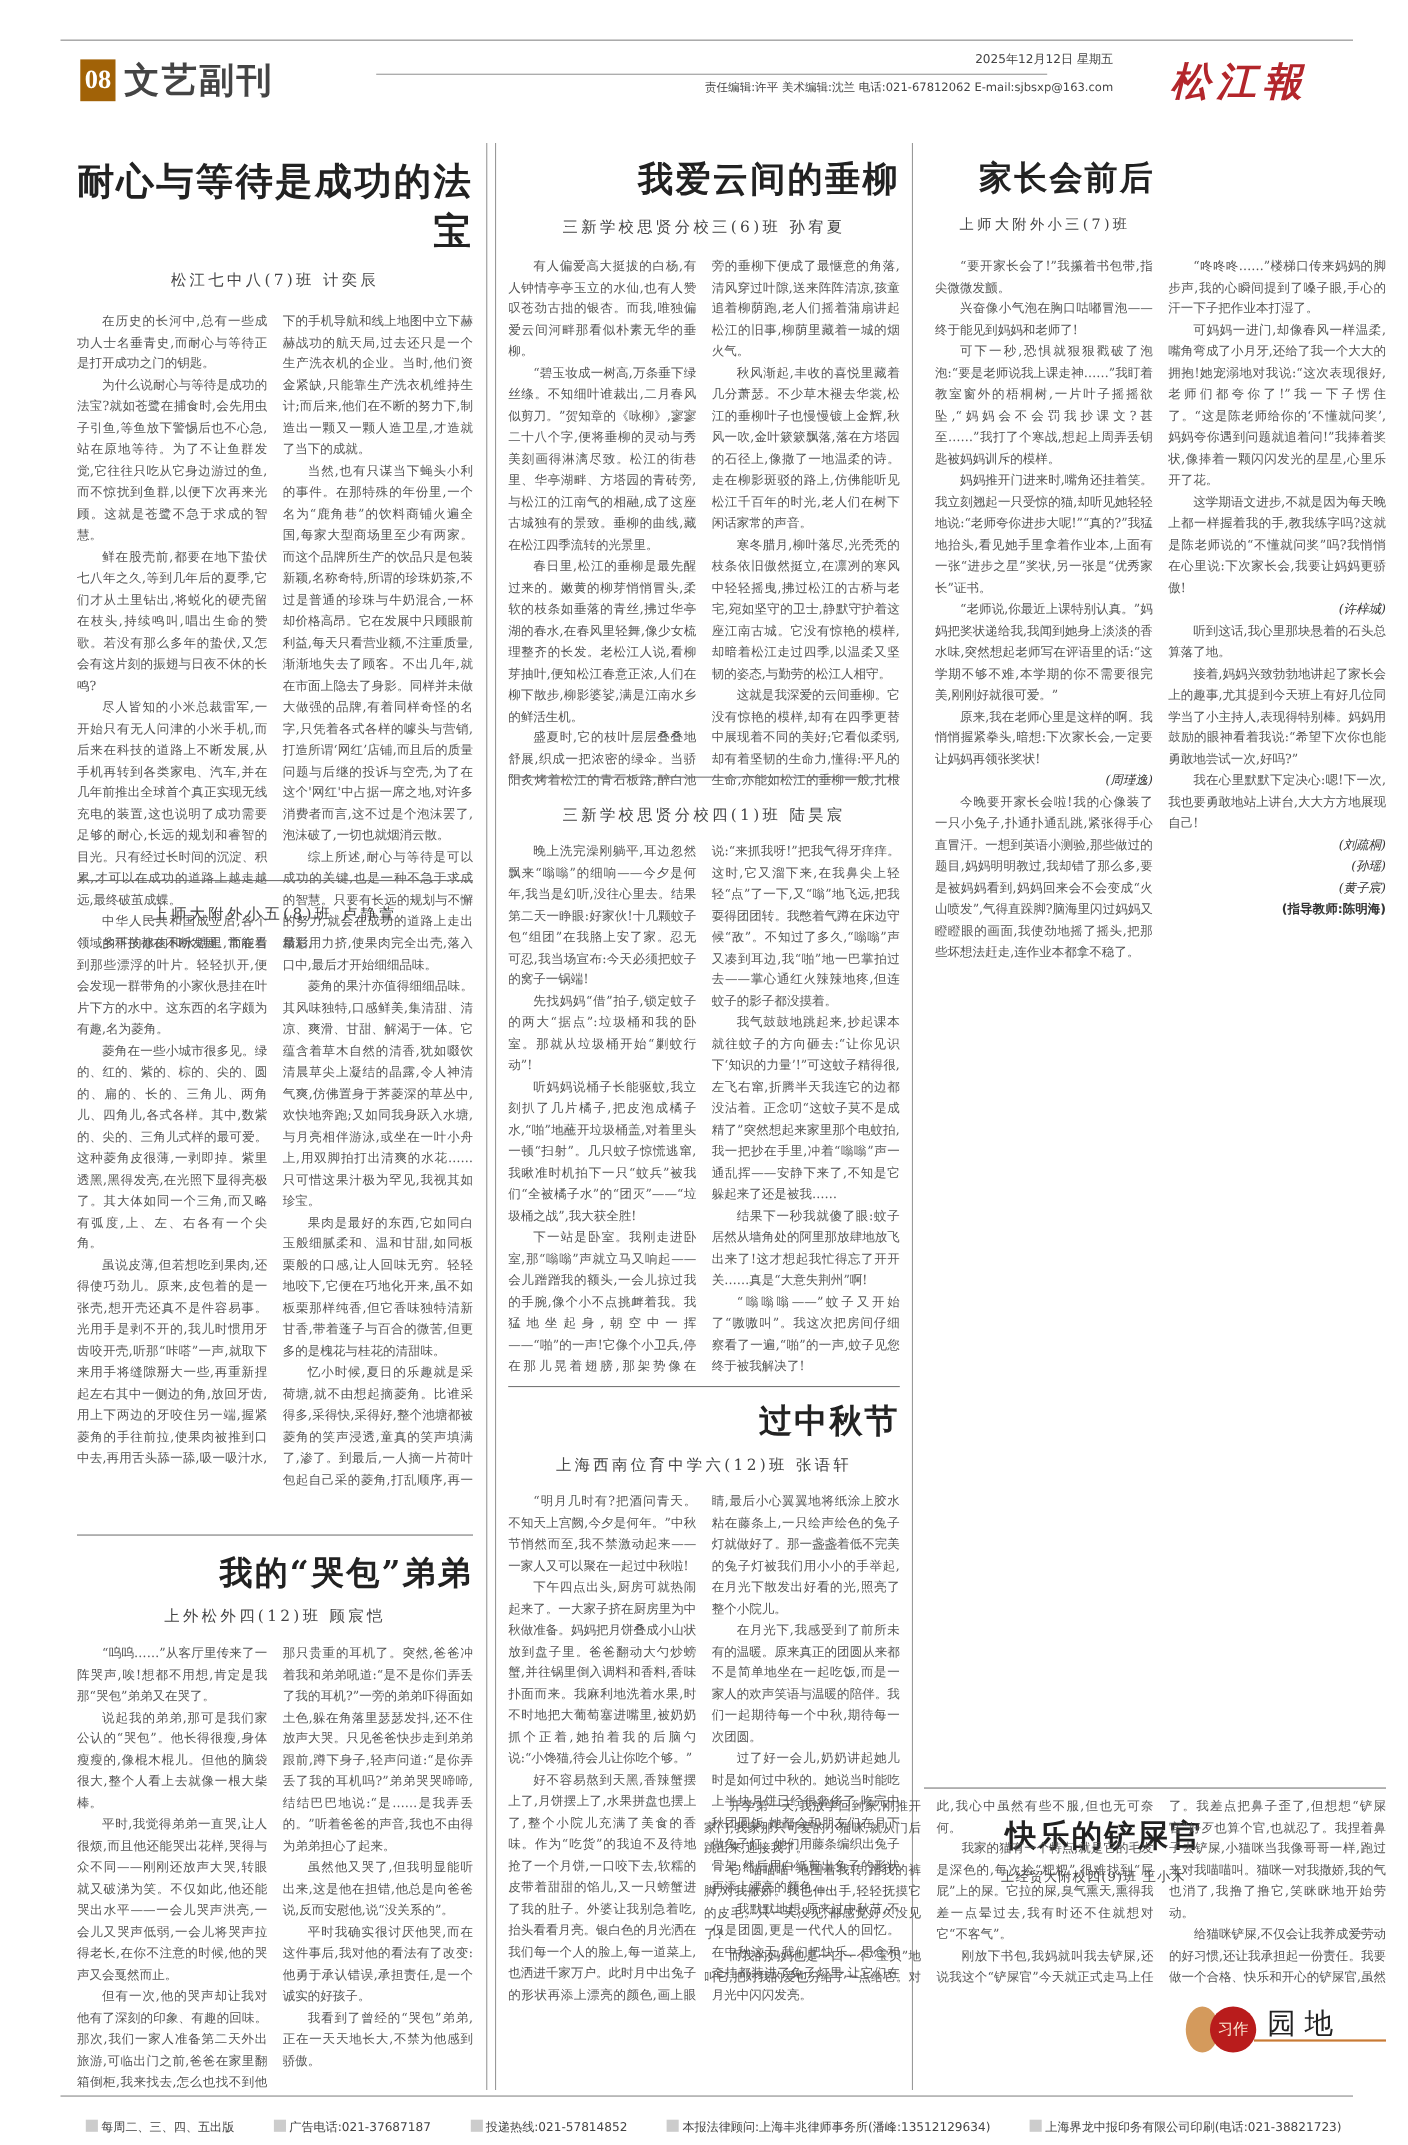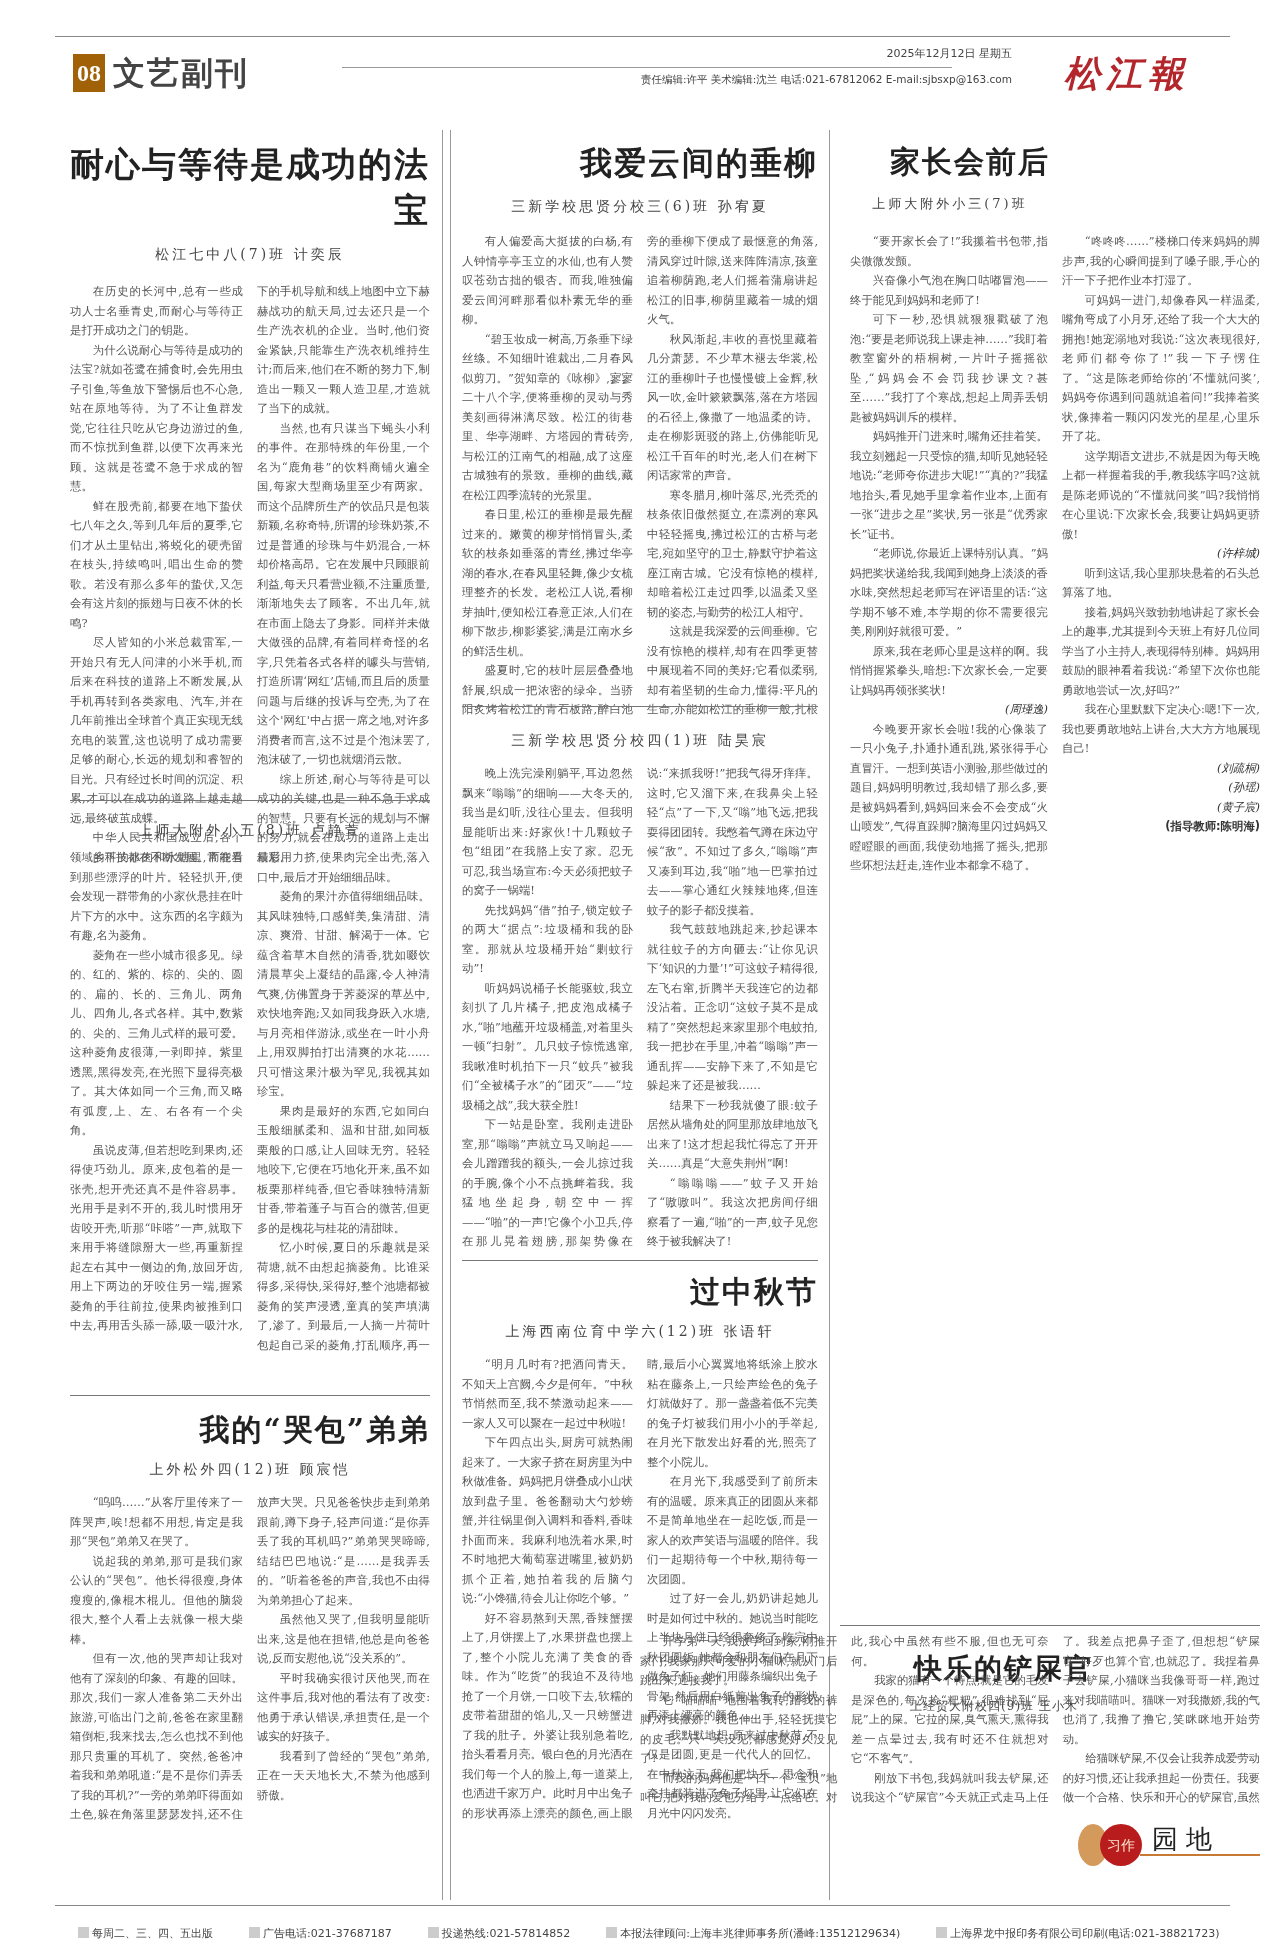"晚上洗完澡刚躺平,耳边忽然飘来“嗡嗡”的细响——大冬天的,我当是幻听,没往心里去" p { text: 大冬天的,我当是幻听,没往心里去。但我明显能听出来 -> 今夕是何年,我当是幻听,没往心里去。结果第二天一睁眼 }
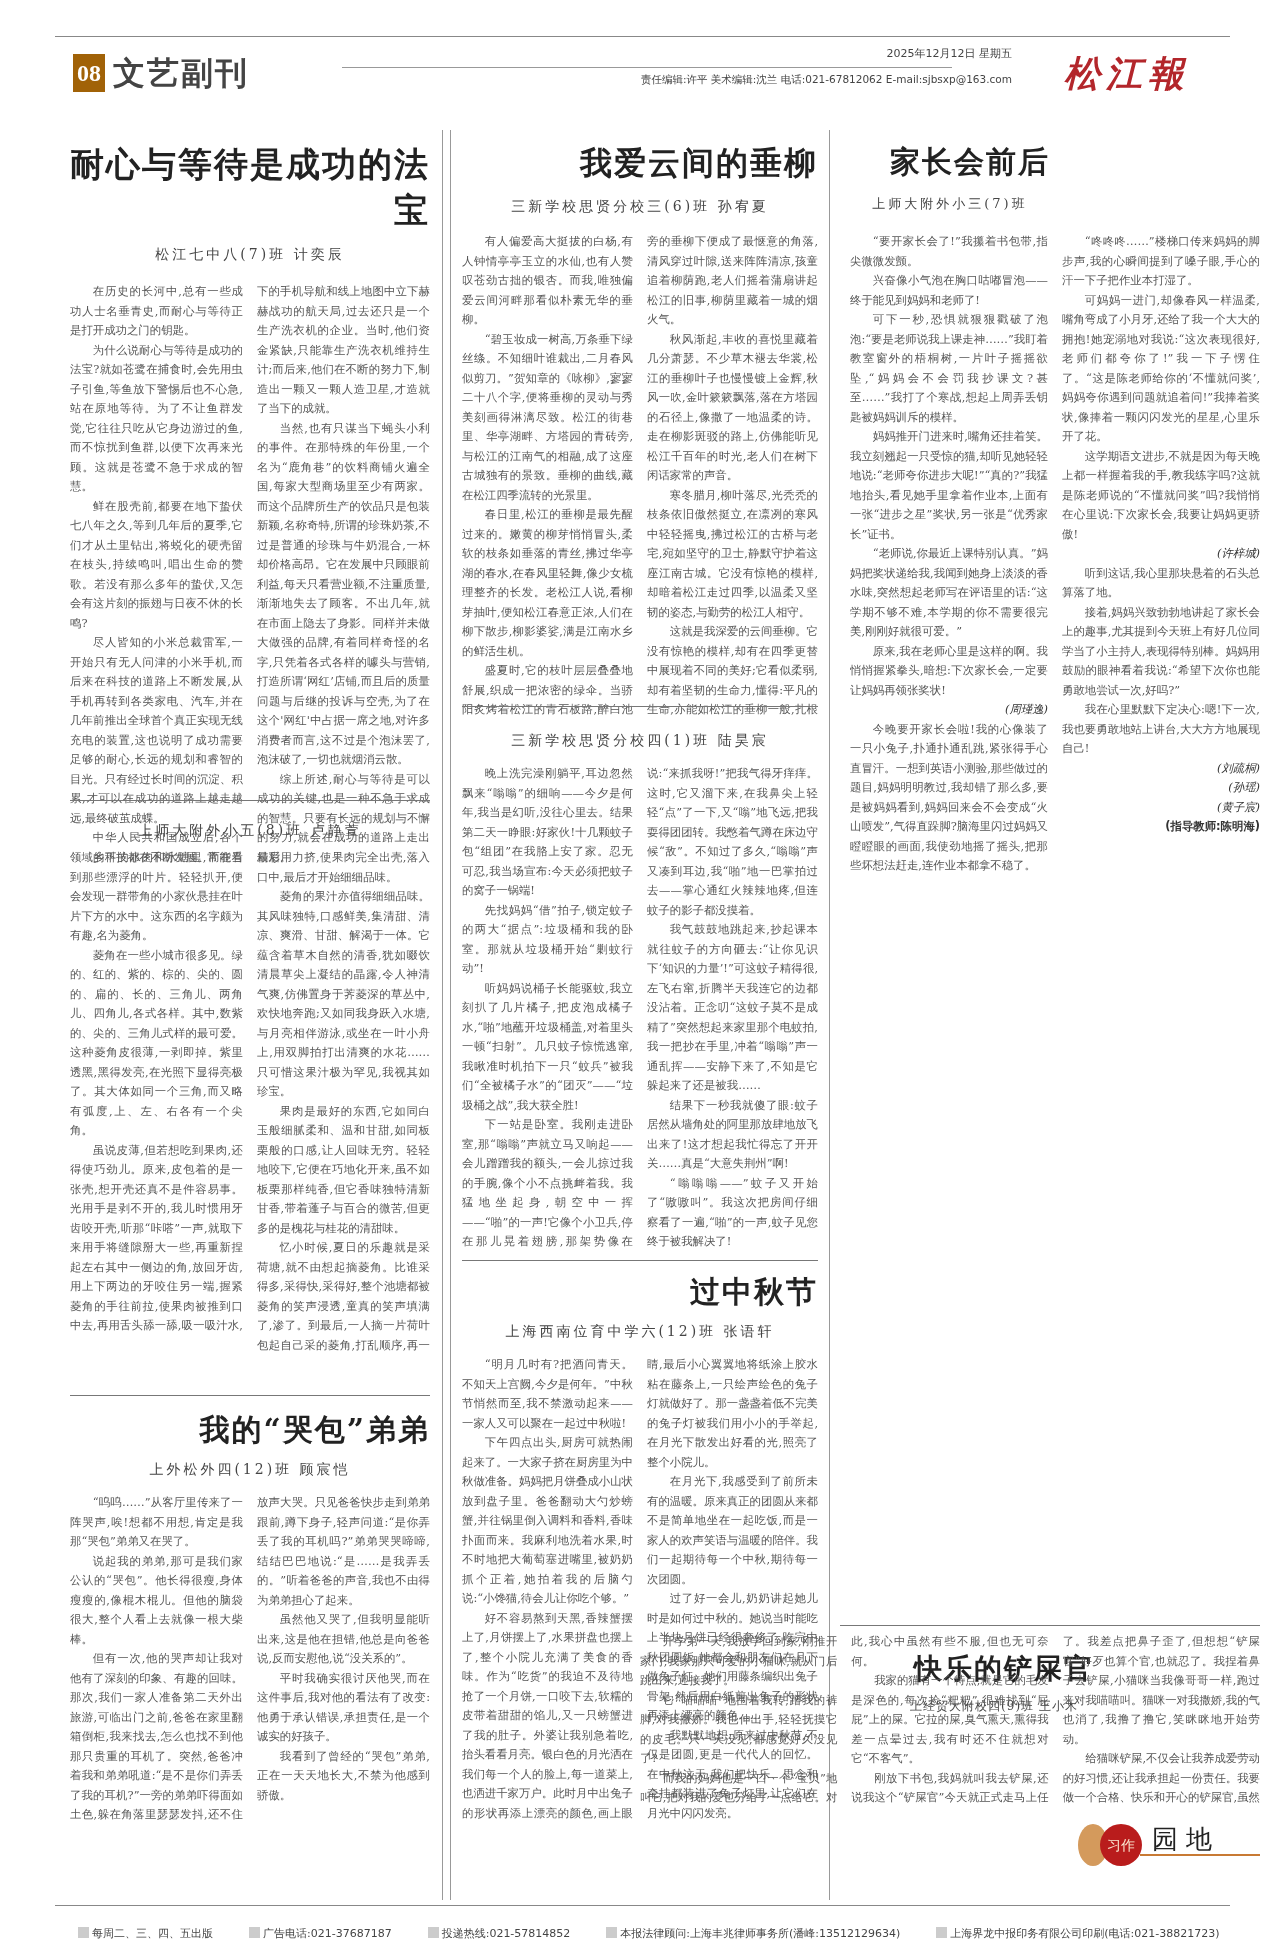"平时,我觉得弟弟一直哭,让人很烦,而且他还能哭出花样,哭得与众不同——刚刚还放声" p { html: none -> <p>平时,我觉得弟弟一直哭,让人很烦,而且他还能哭出花样,哭得与众不同——刚刚还放声大哭,转眼就又破涕为笑。不仅如此,他还能哭出水平——一会儿哭声洪亮,一会儿又哭声低弱,一会儿将哭声拉得老长,在你不注意的时候,他的哭声又会戛然而止。</p> }
